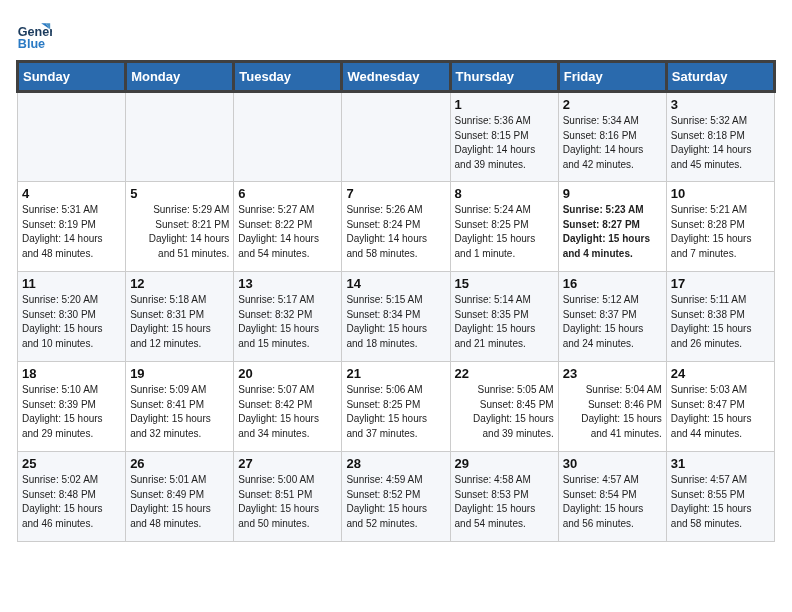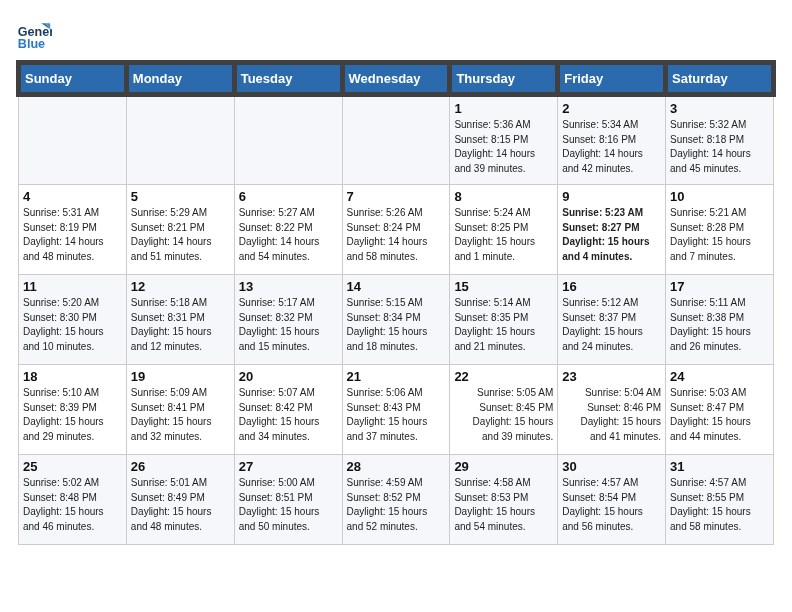"Sunday" thead th { border: 5px solid #404040 -> 3px solid #404040 }
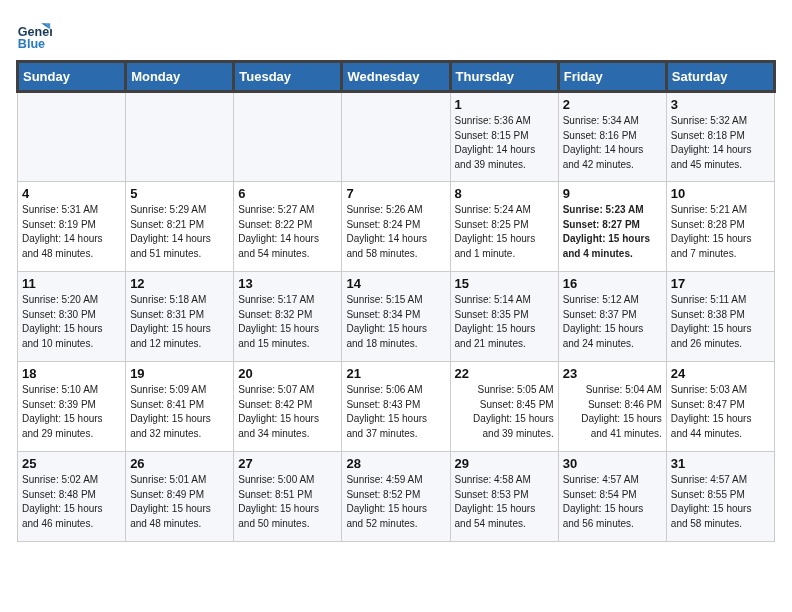"Sunrise: 5:29 AM" div.day-info { text-align: none -> right }
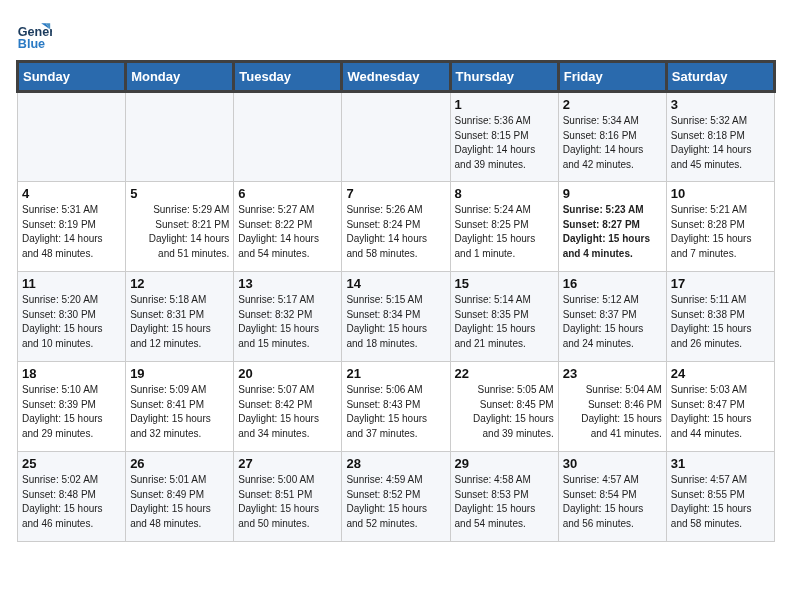"Sunrise: 5:06 AM" div.day-info { text: 8:43 -> 8:25 }
